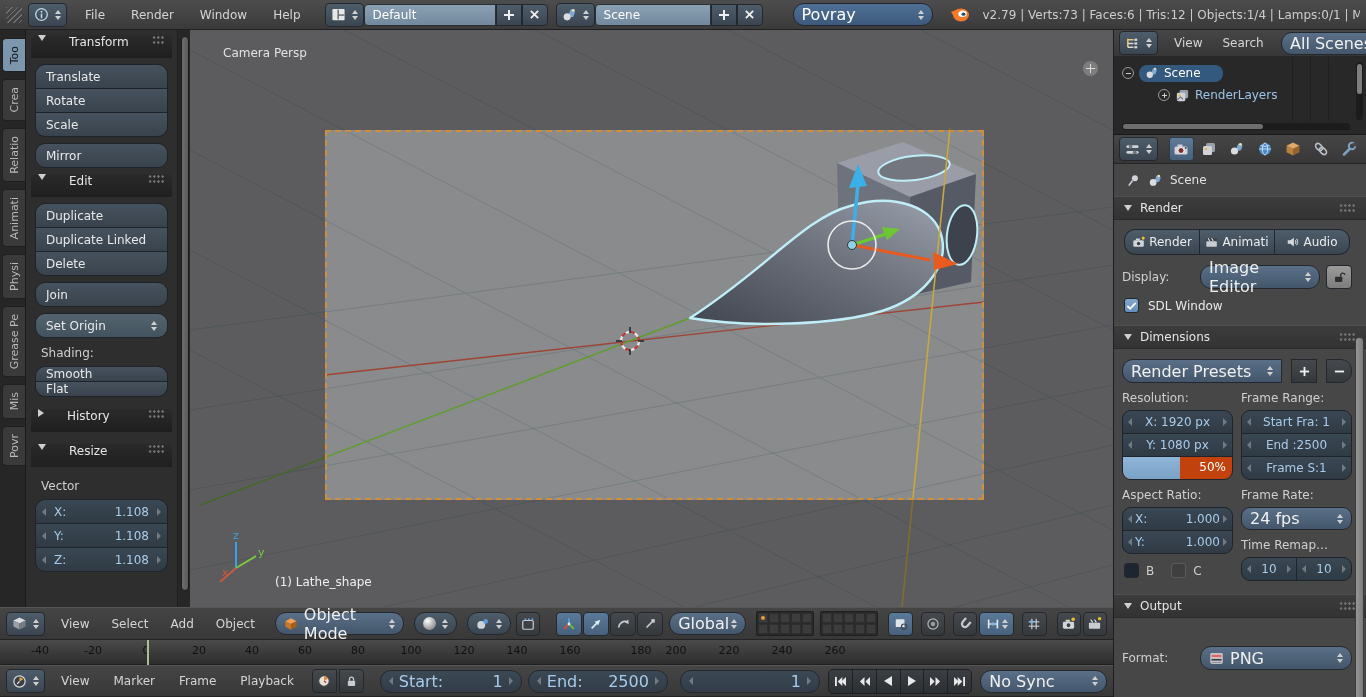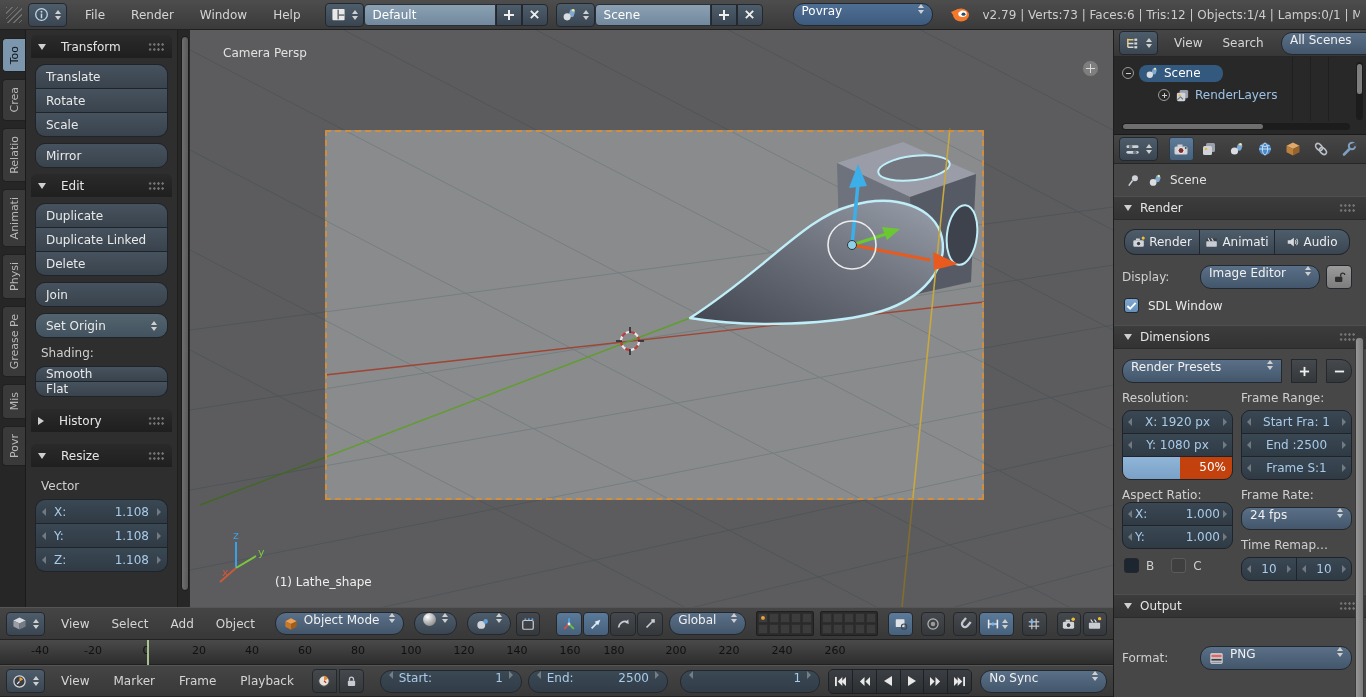"Povray" .pill { align-items: none -> center; font-size: 12px -> 16px }
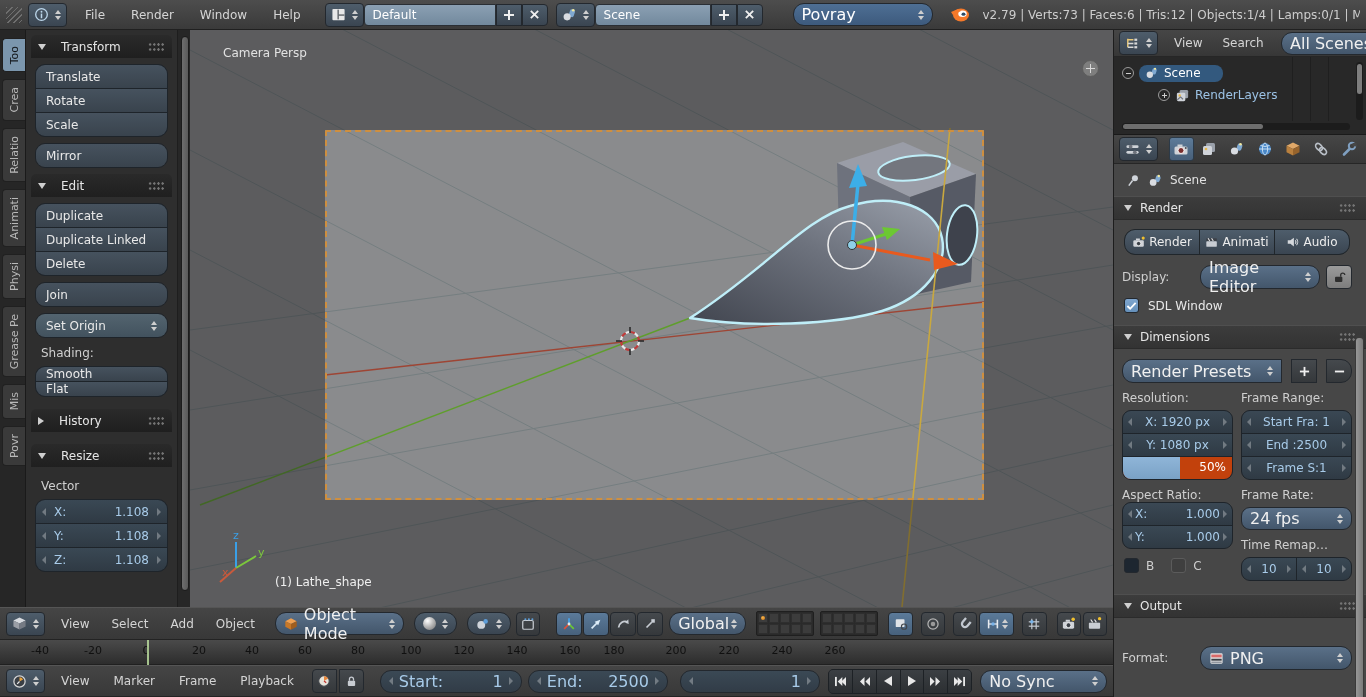"Transform" .lp-hdr { align-items: center -> flex-start; gap: 15px -> 23px }
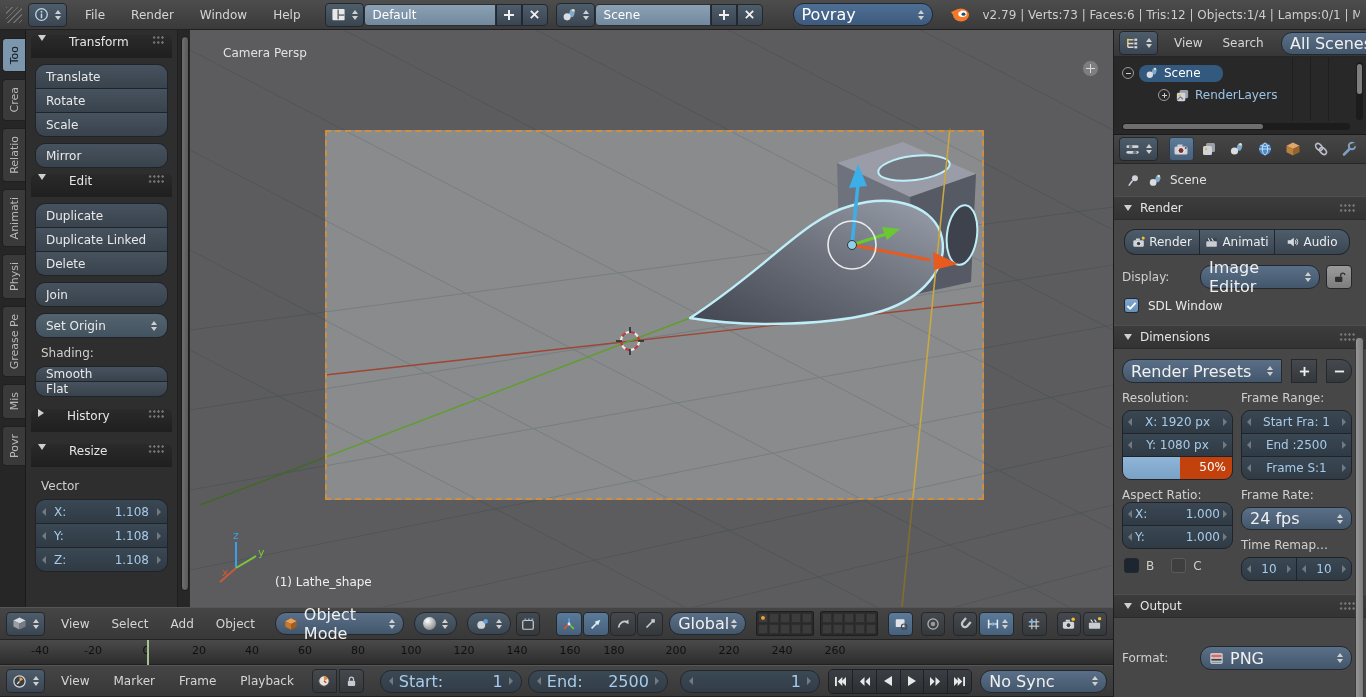"Aspect Ratio:" div.rp-label { margin-bottom: none -> 5px }
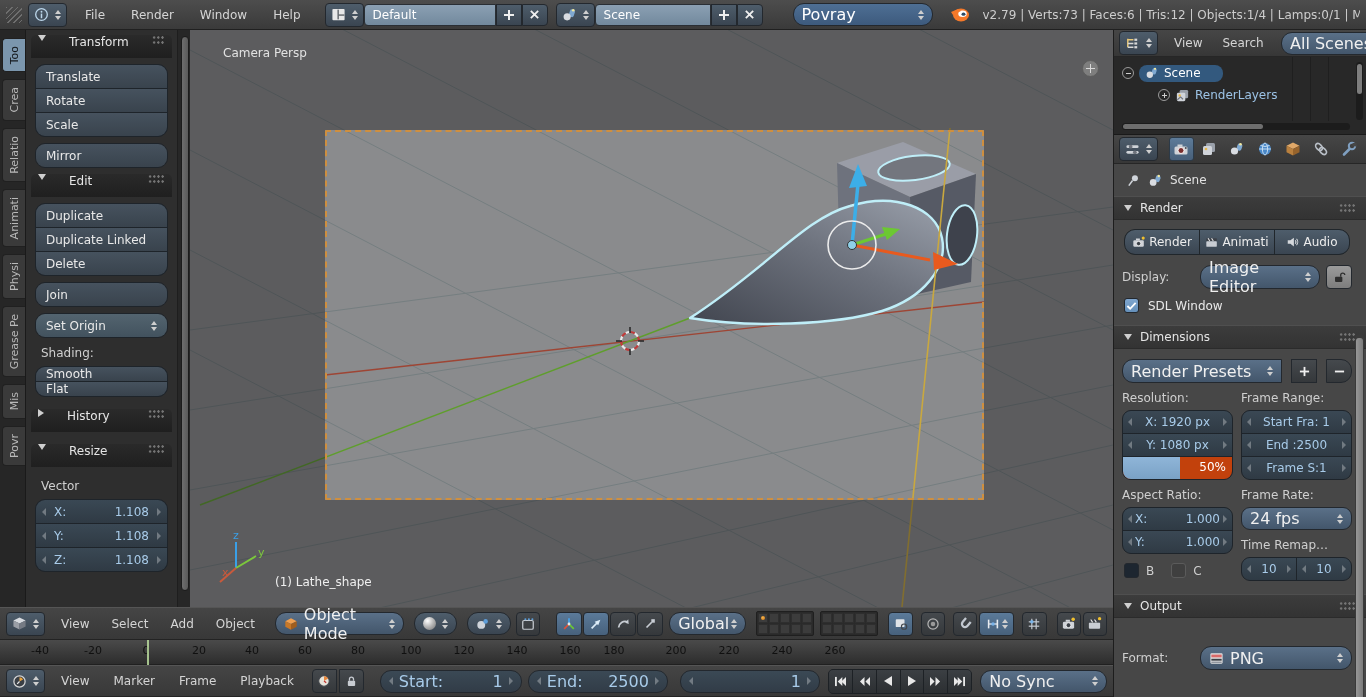"180" span.rtick { left: 614px -> 641px }
